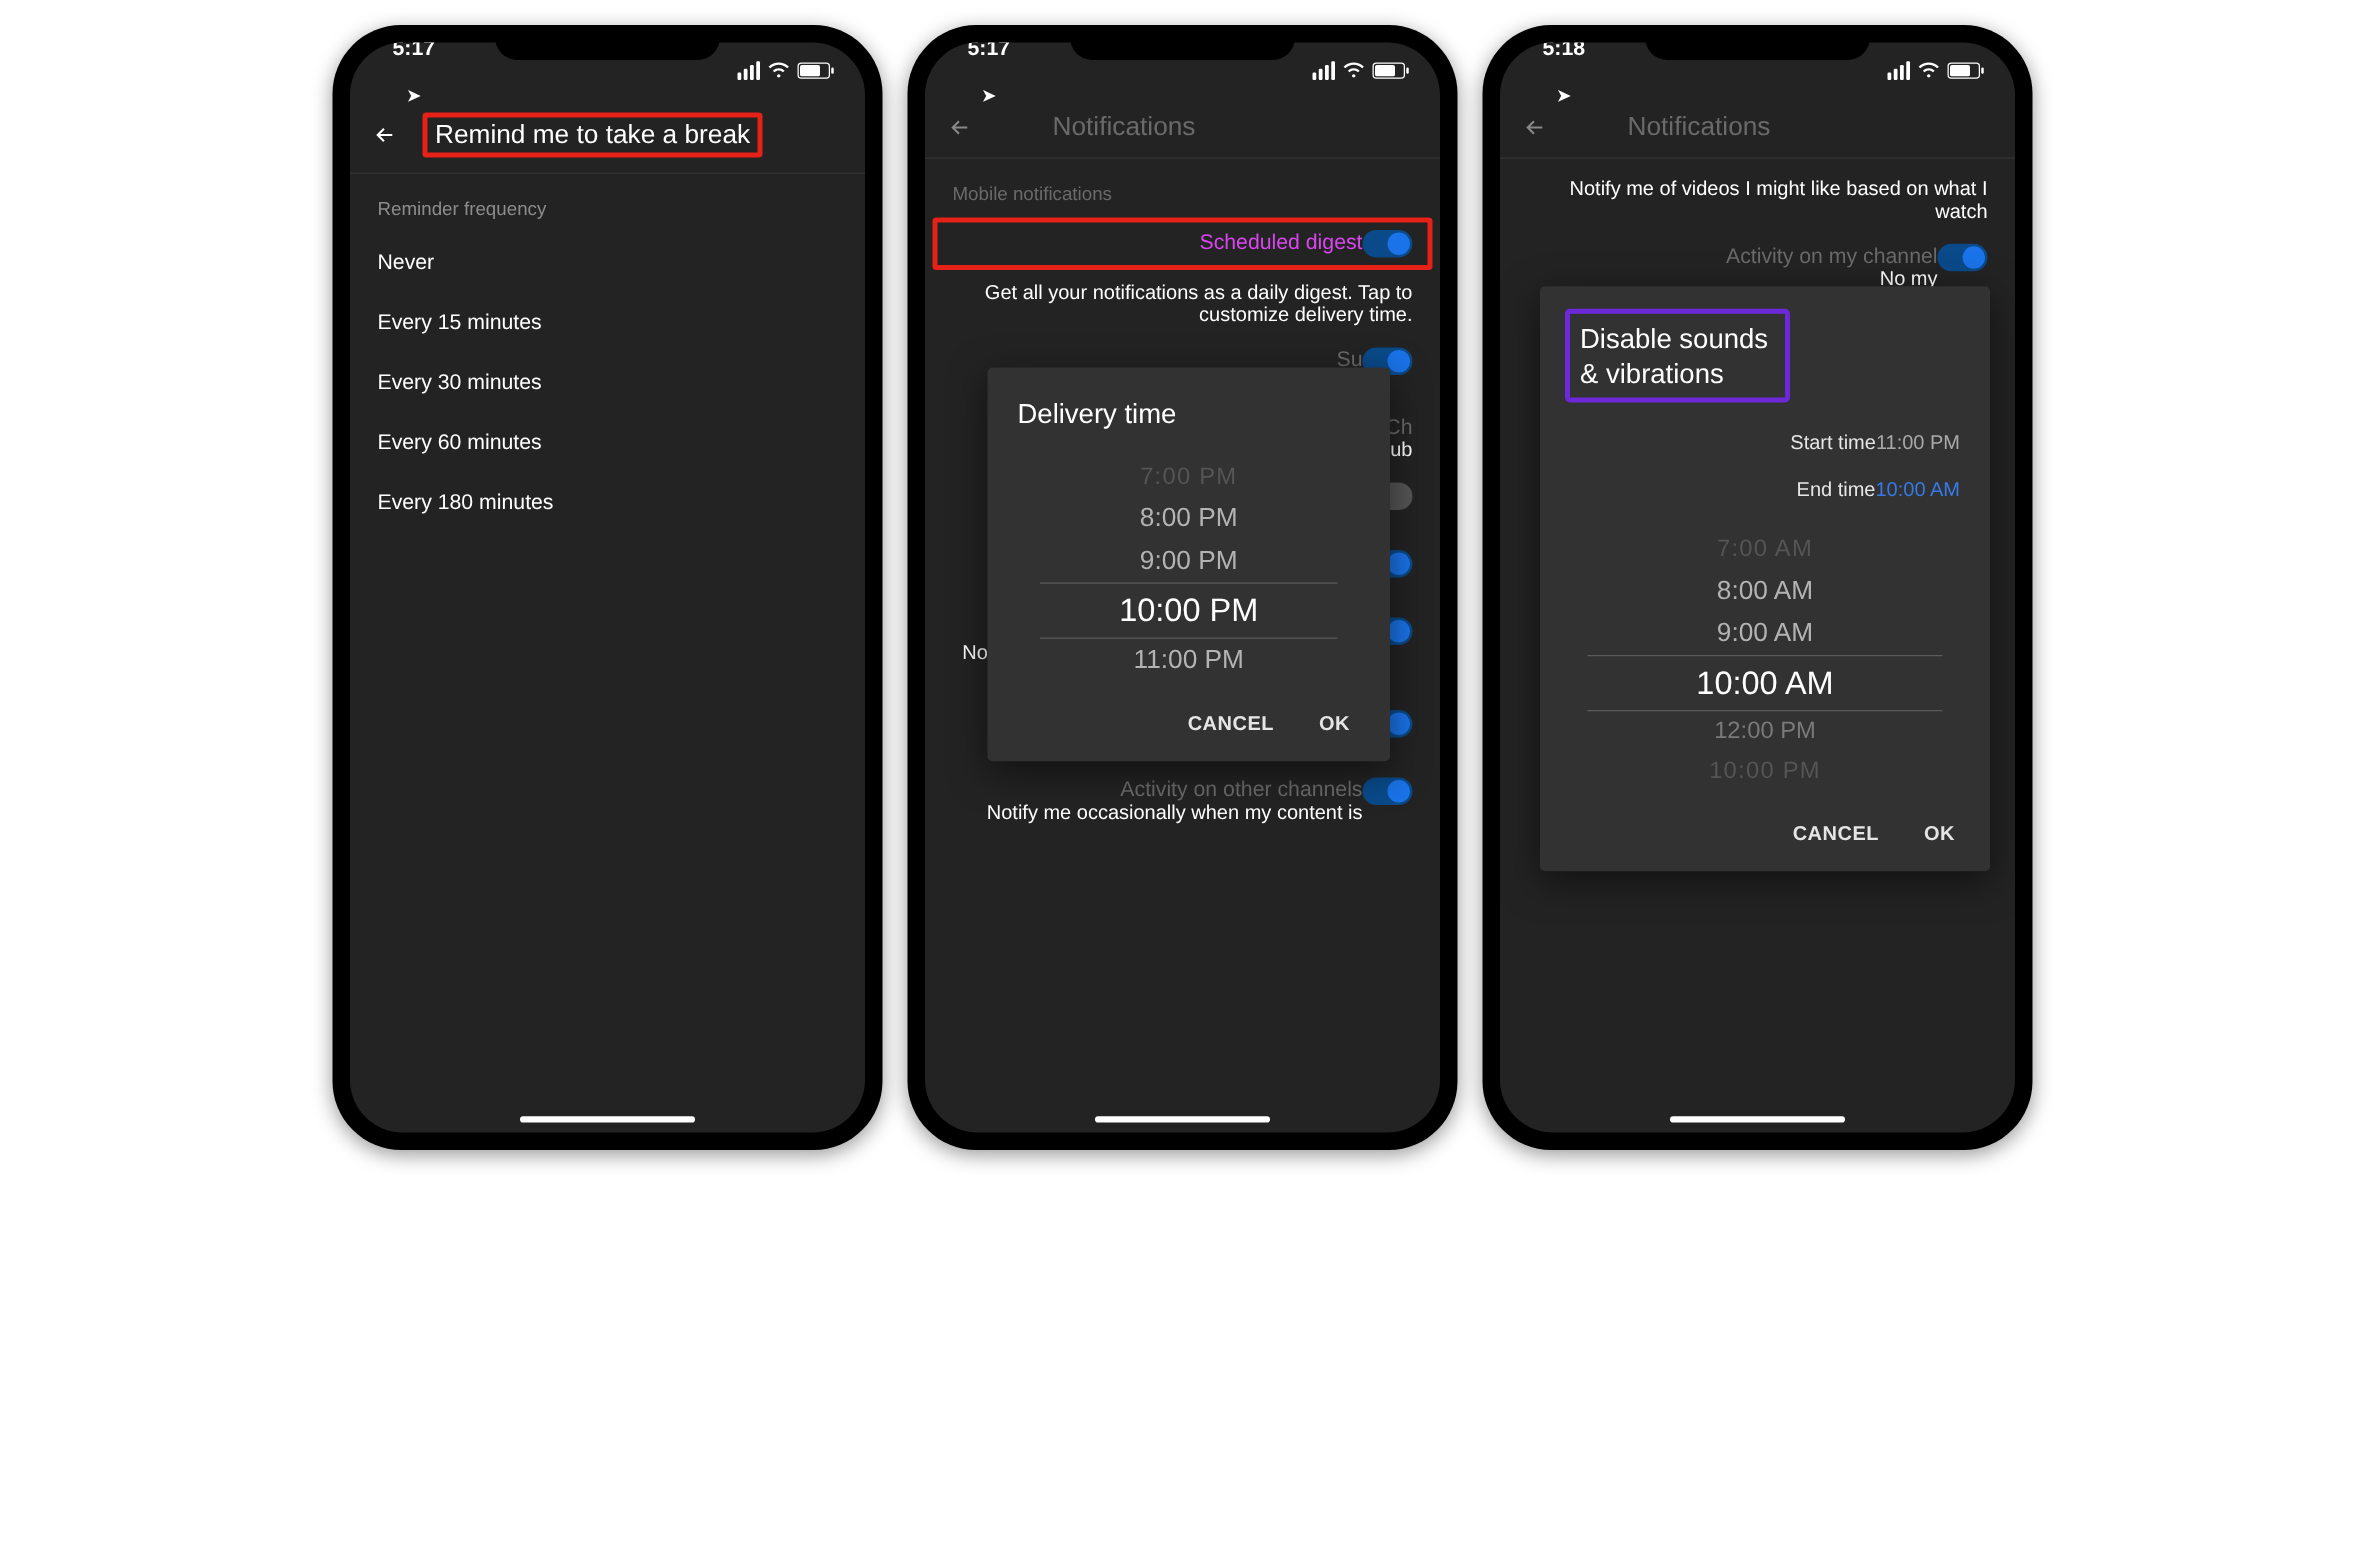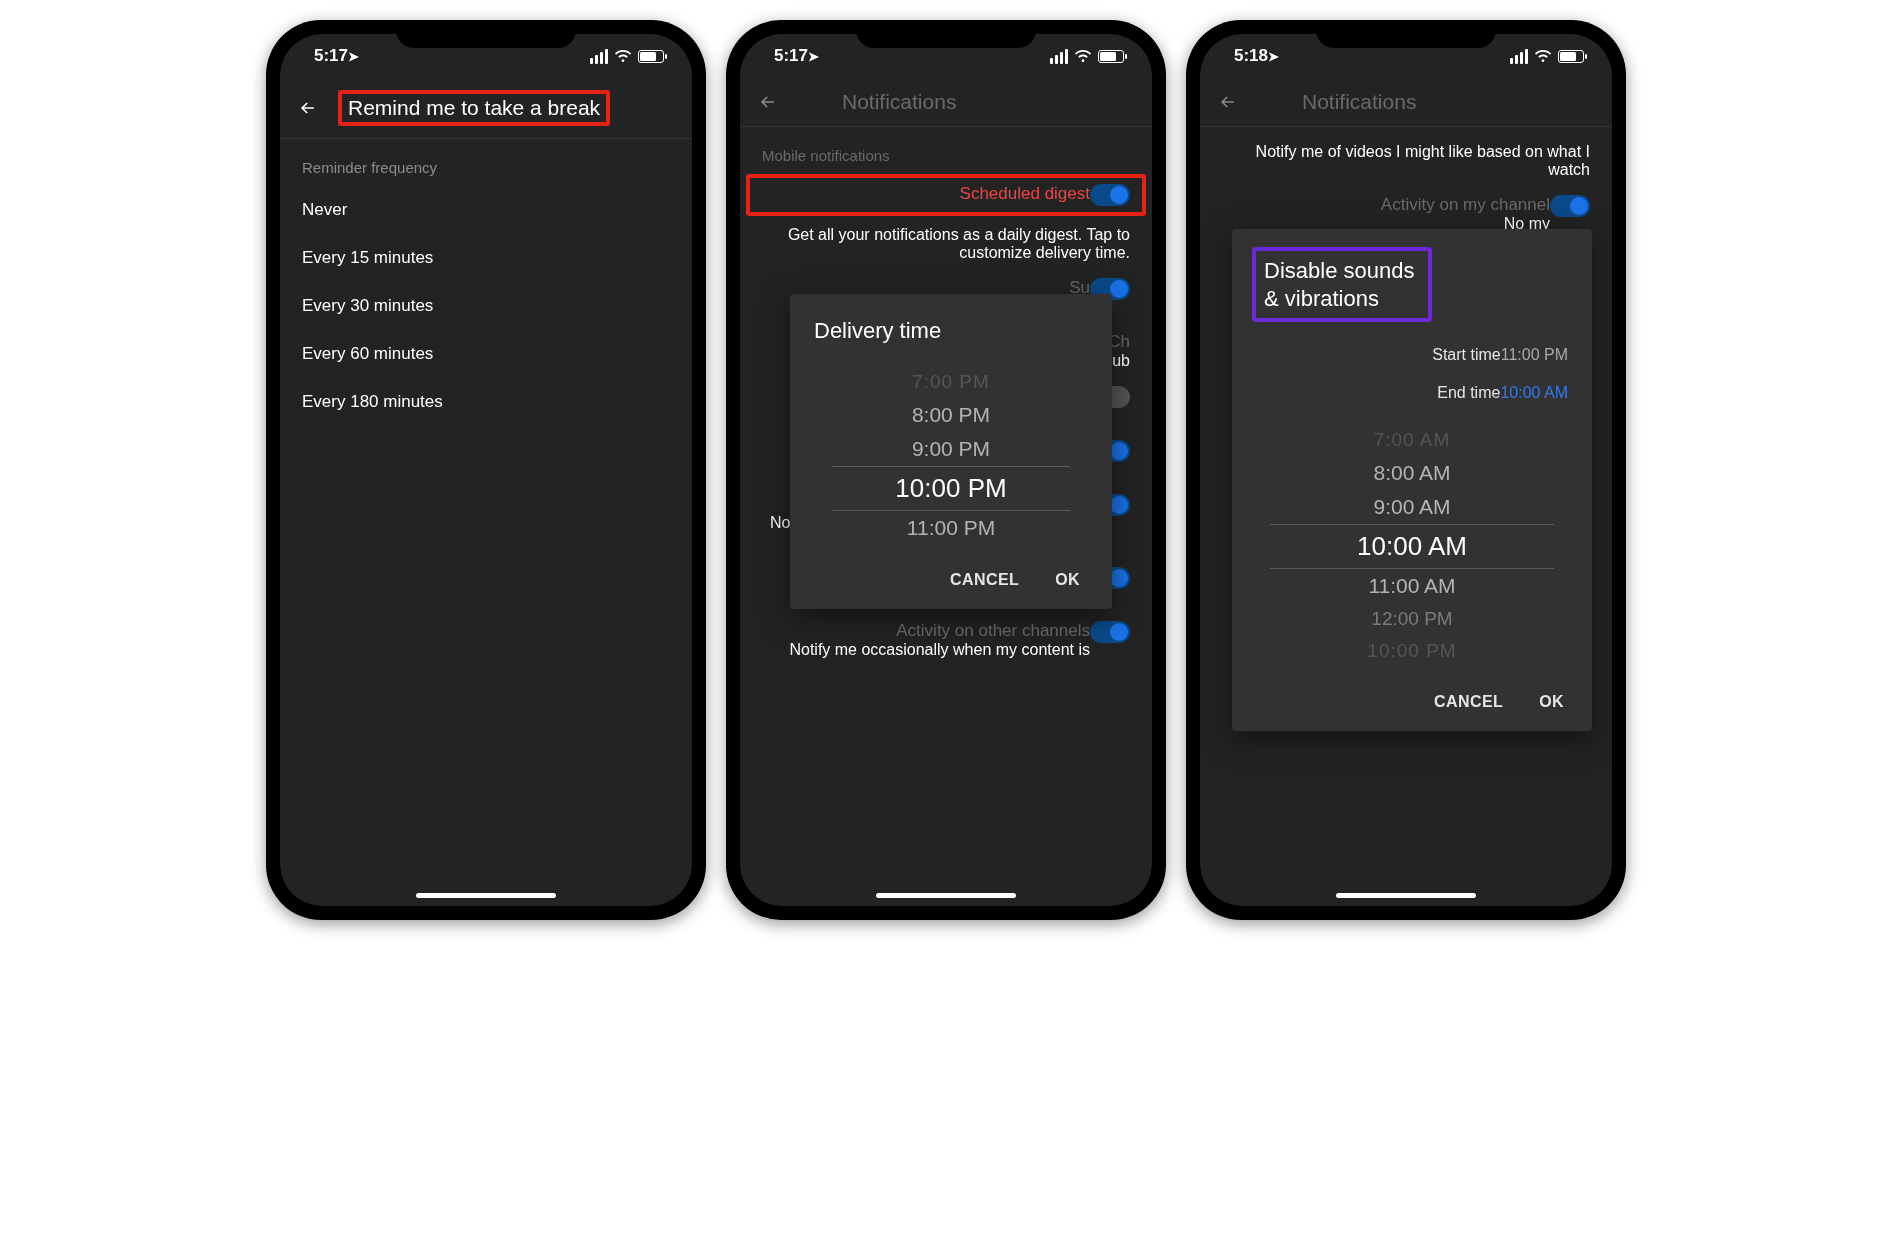"5:17" .statusbar .left { flex-direction: none -> column; gap: 0 -> 20px }
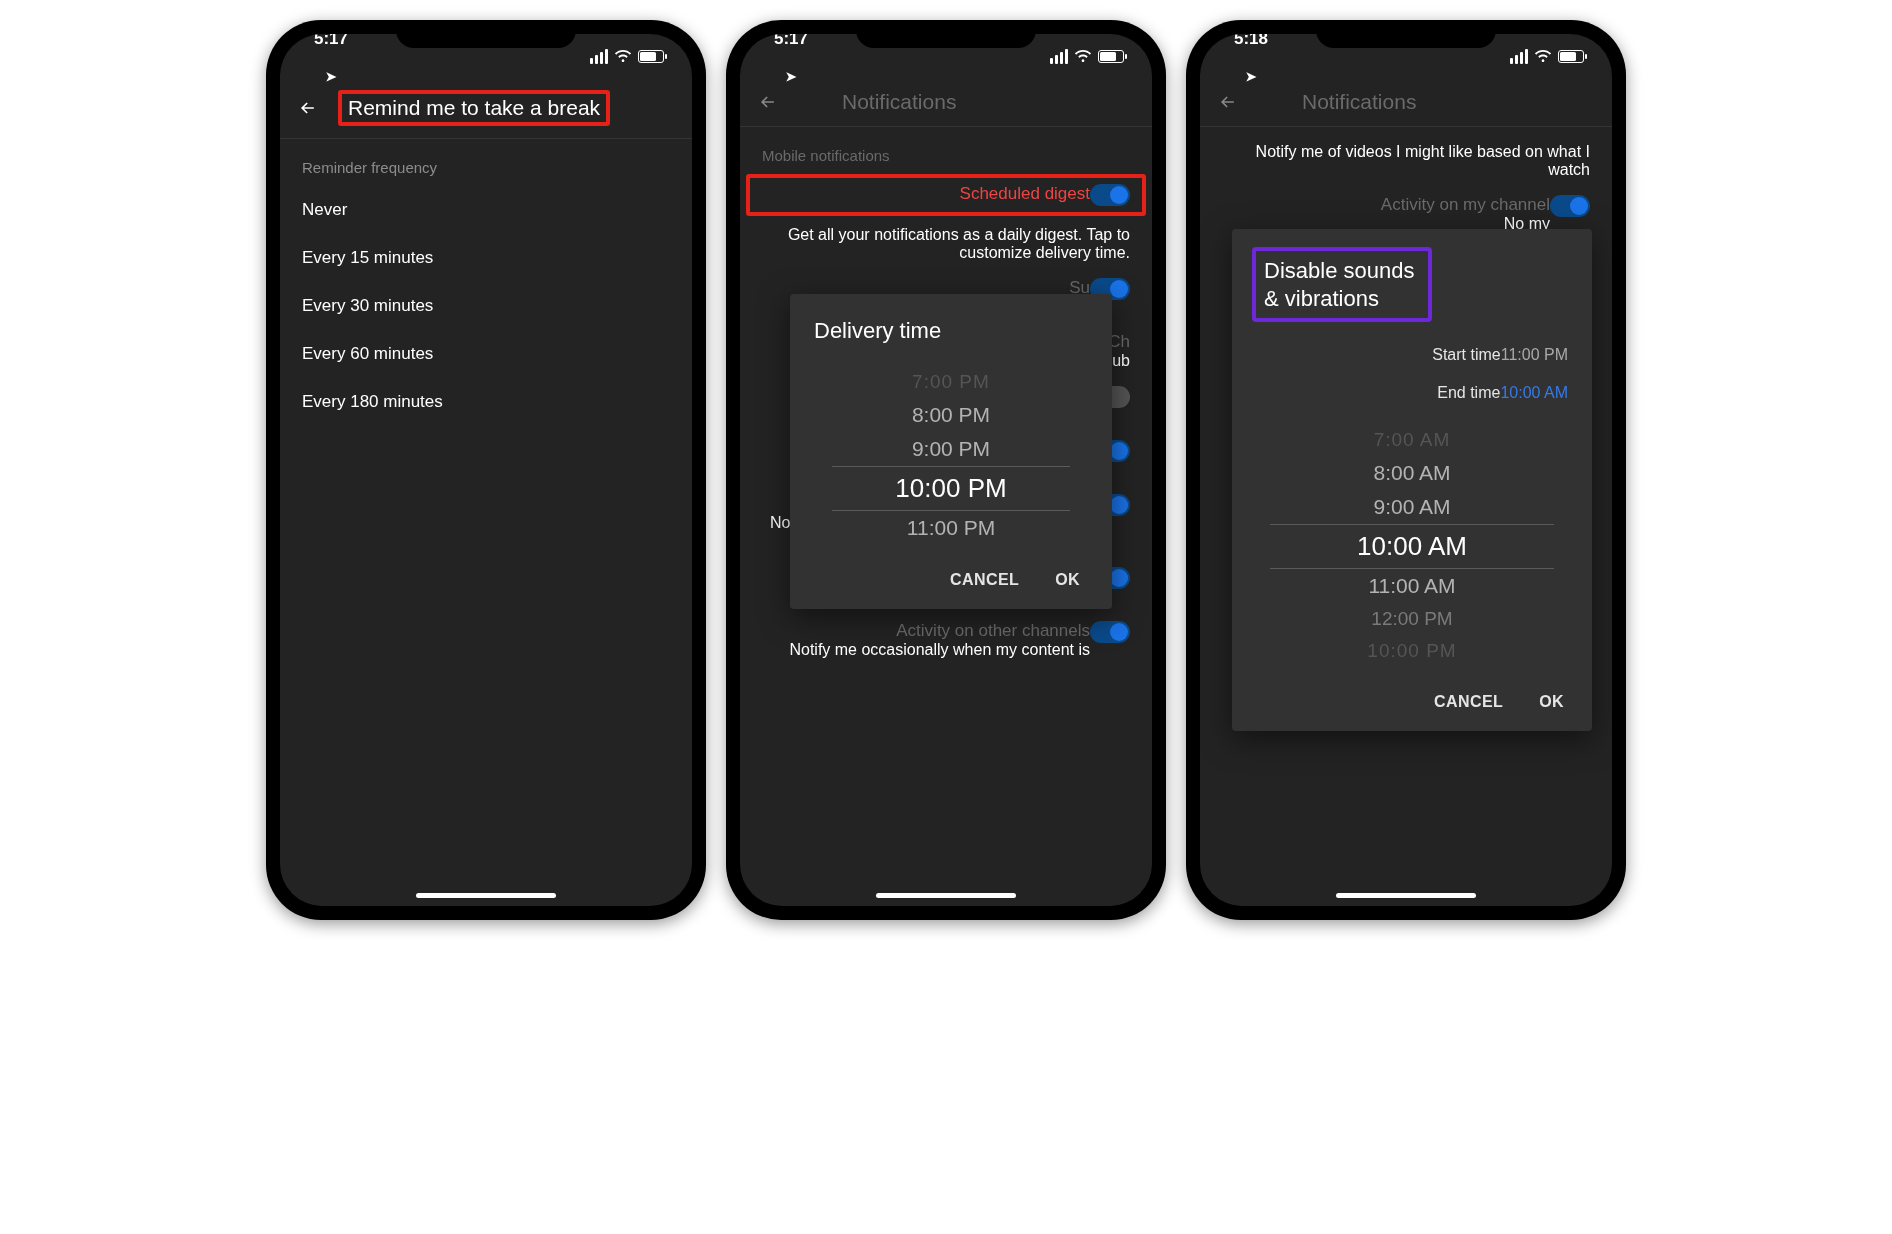"Scheduled digest" div.label { color: #ef4444 -> #d946ef }
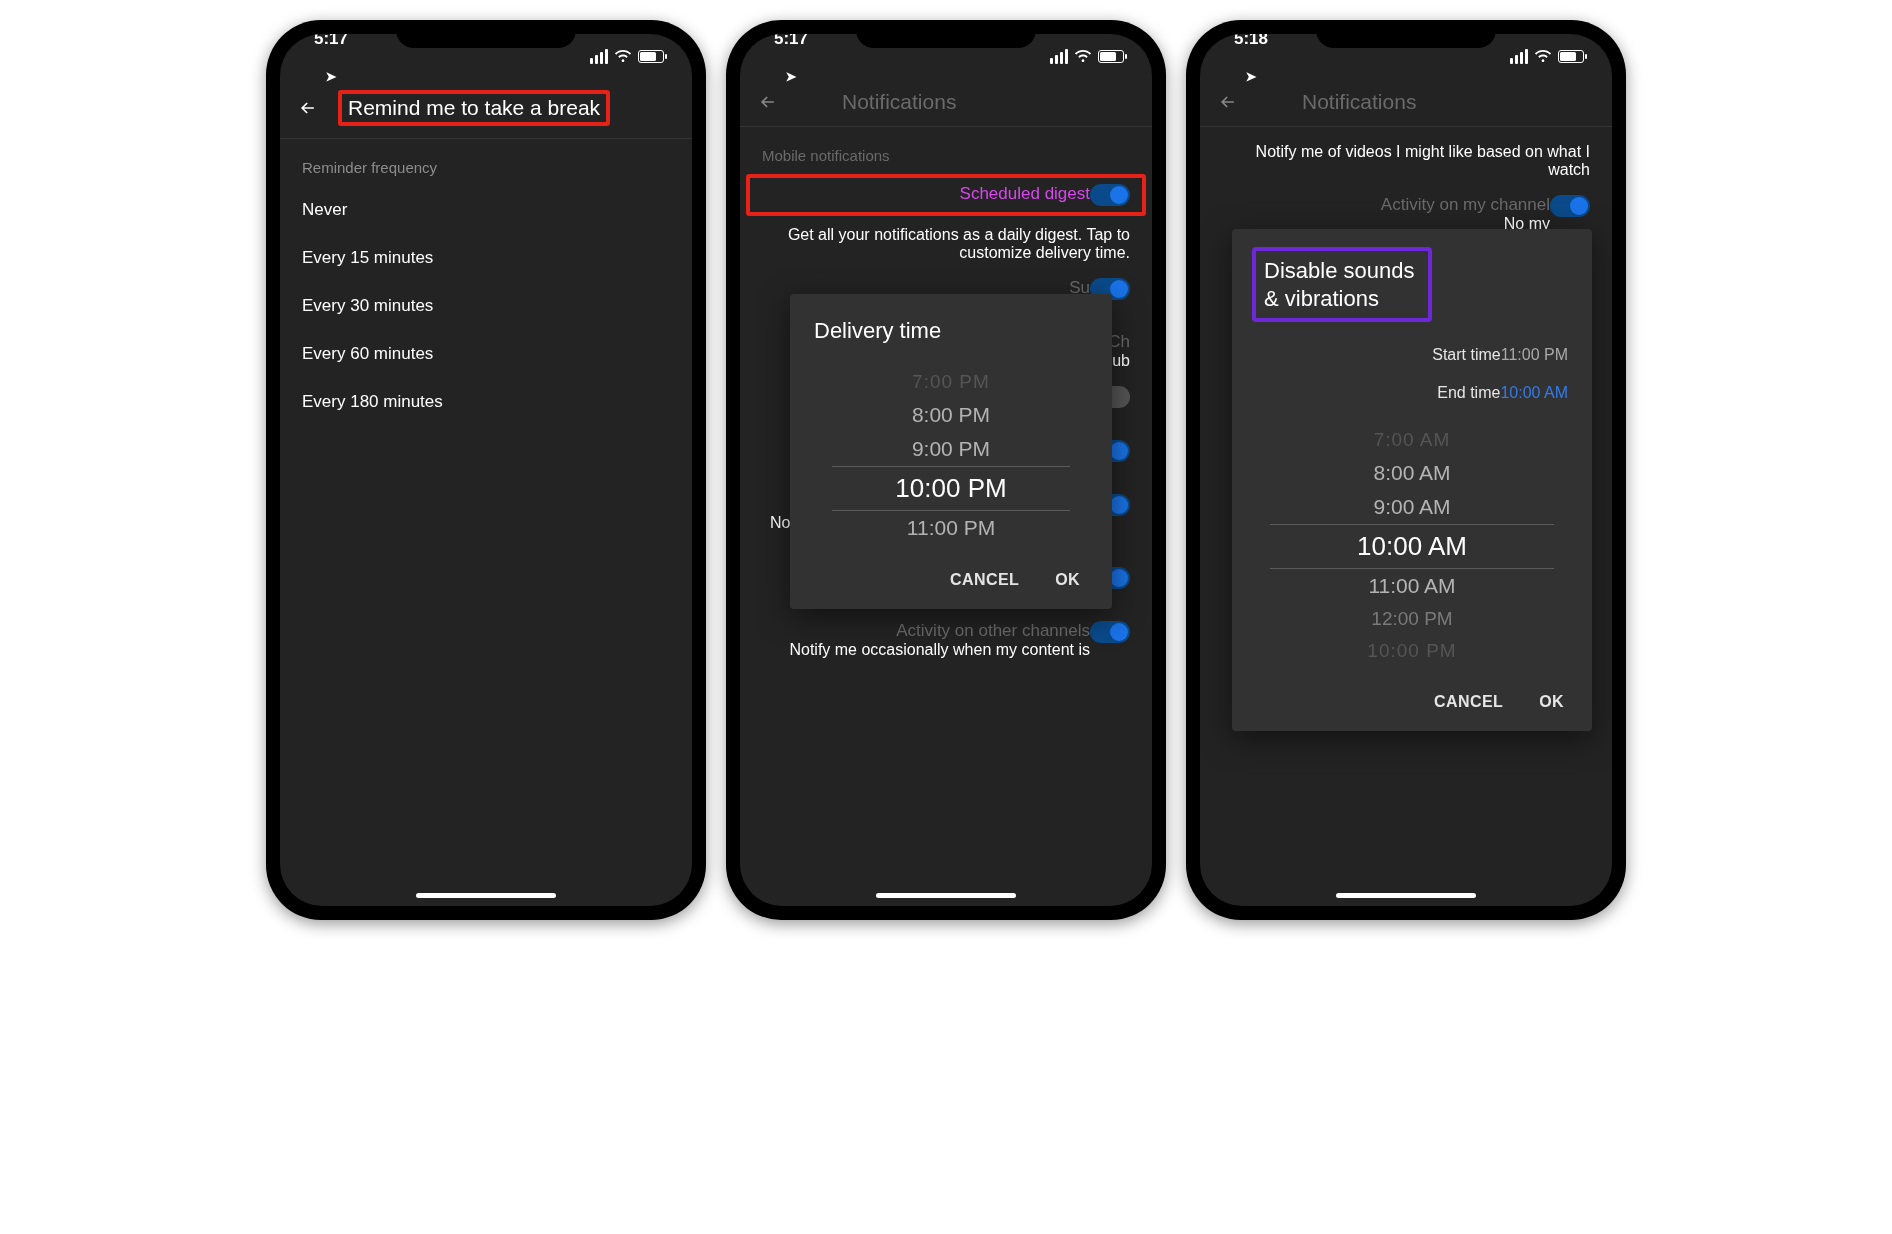"11:00 AM" div.near { html: <div>11:00 AM</div> -> none }
